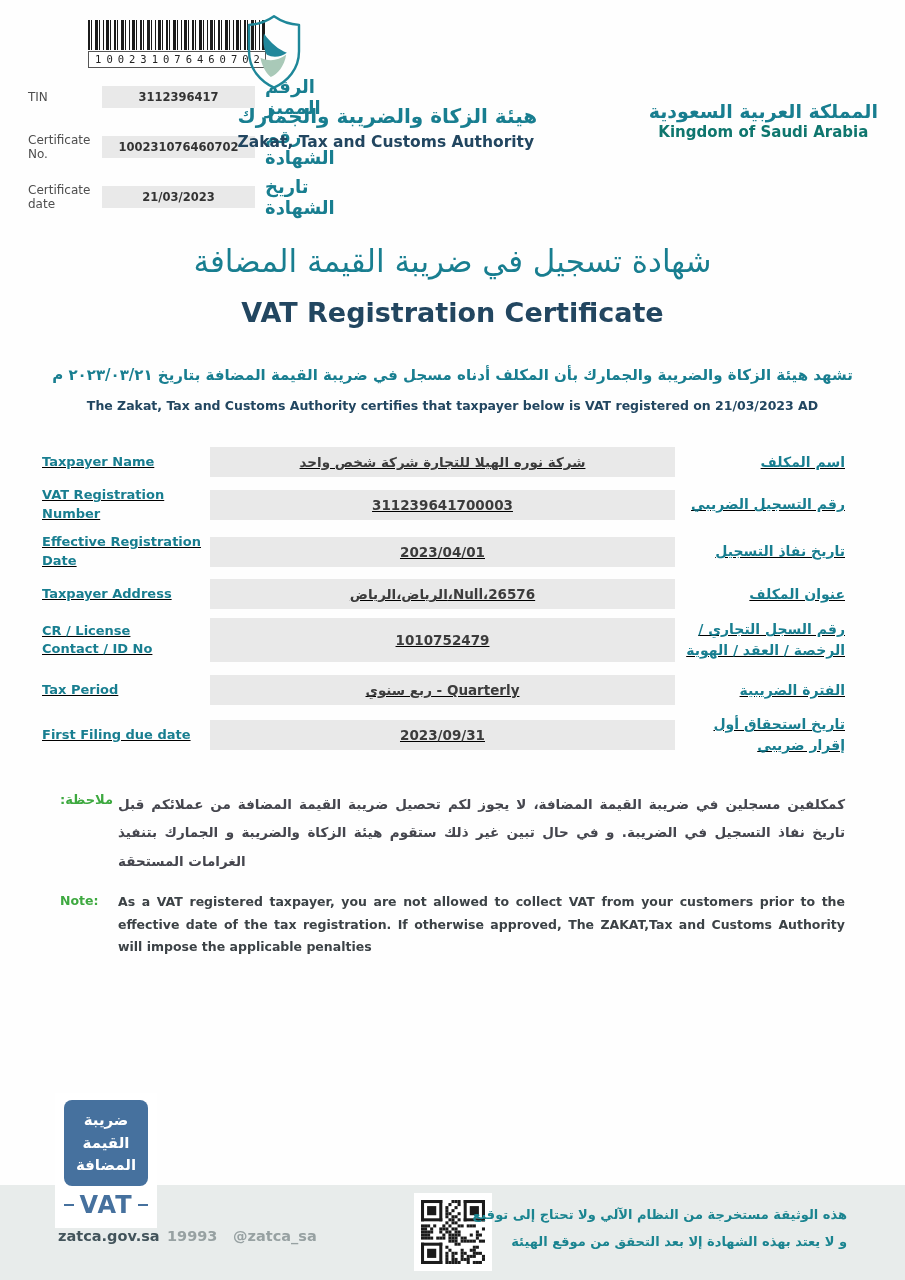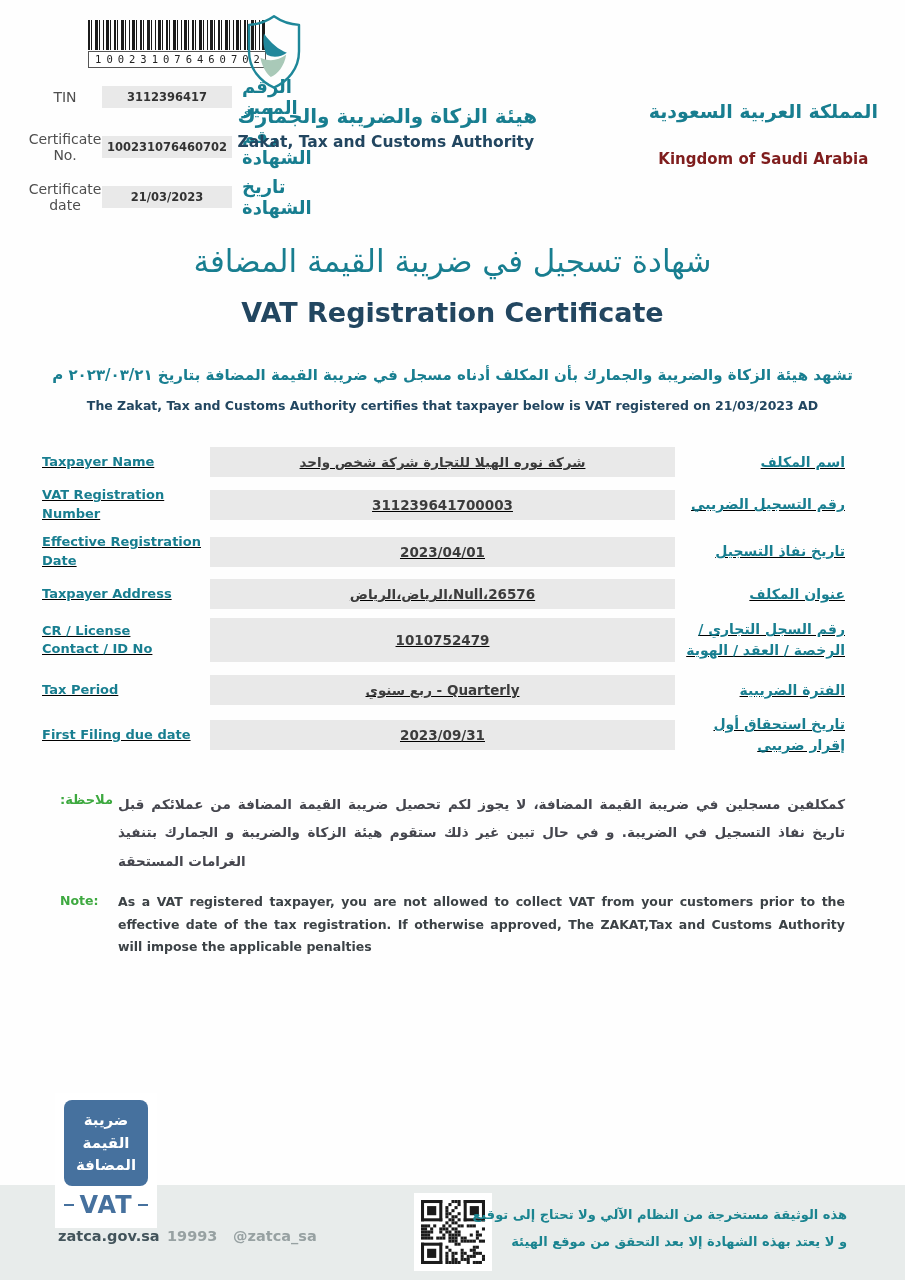"TIN" .hrow-en { font-size: 14px -> 12px; text-align: center -> none }
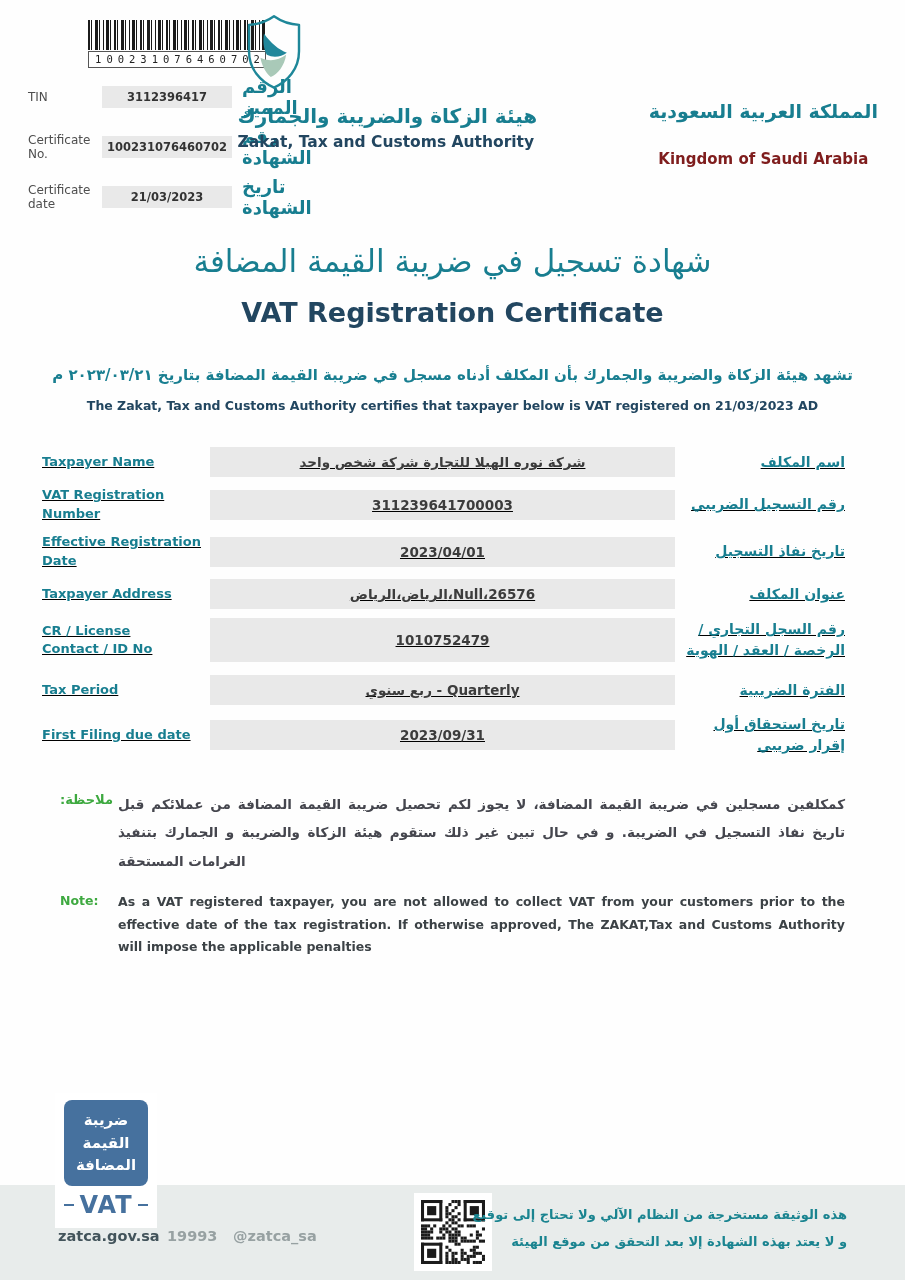"3112396417" .hrow-val { width: 130px -> 153px }
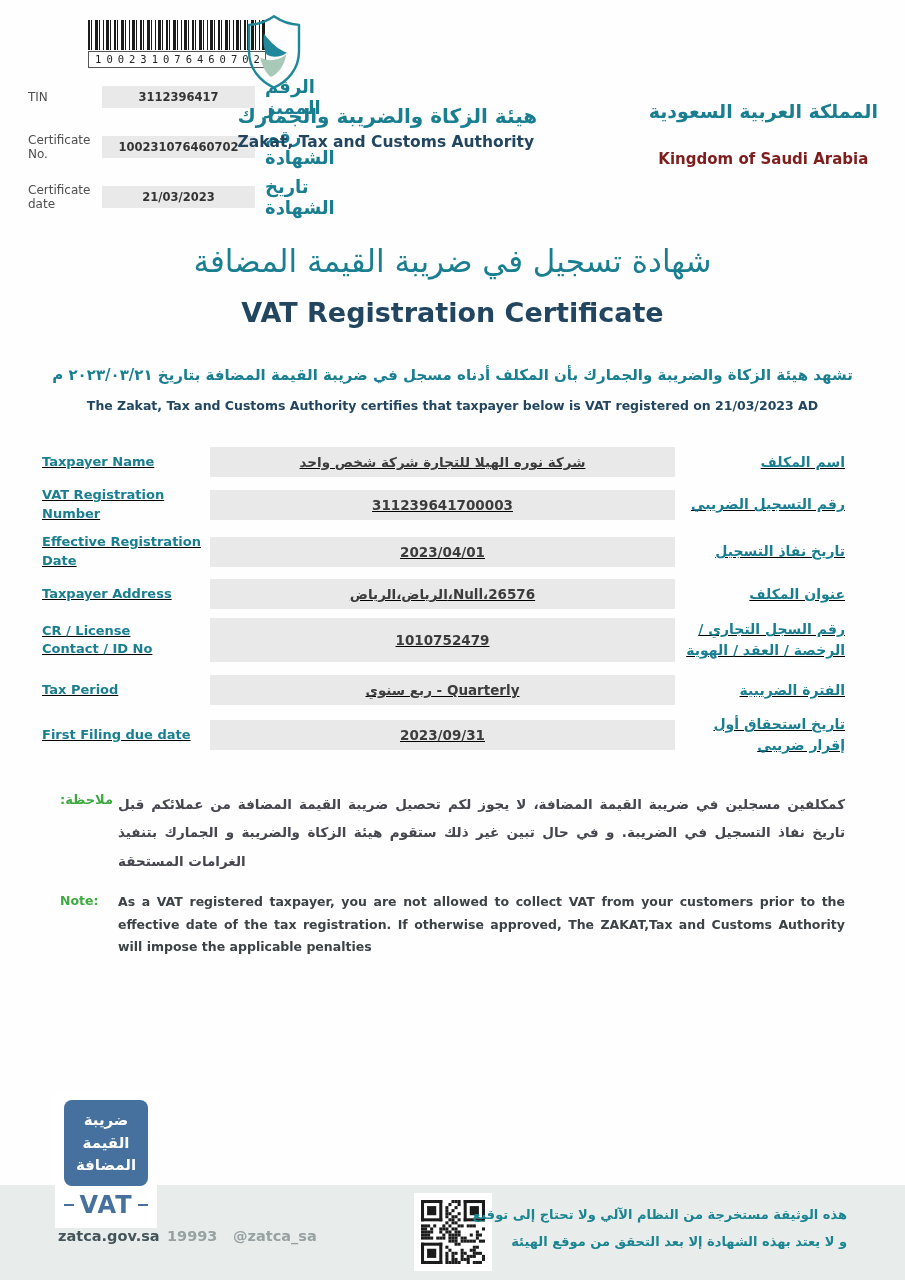"Kingdom of Saudi Arabia" .kingdom-en { color: #7f1d1d -> #0f766e; margin-top: 28px -> 1px }
